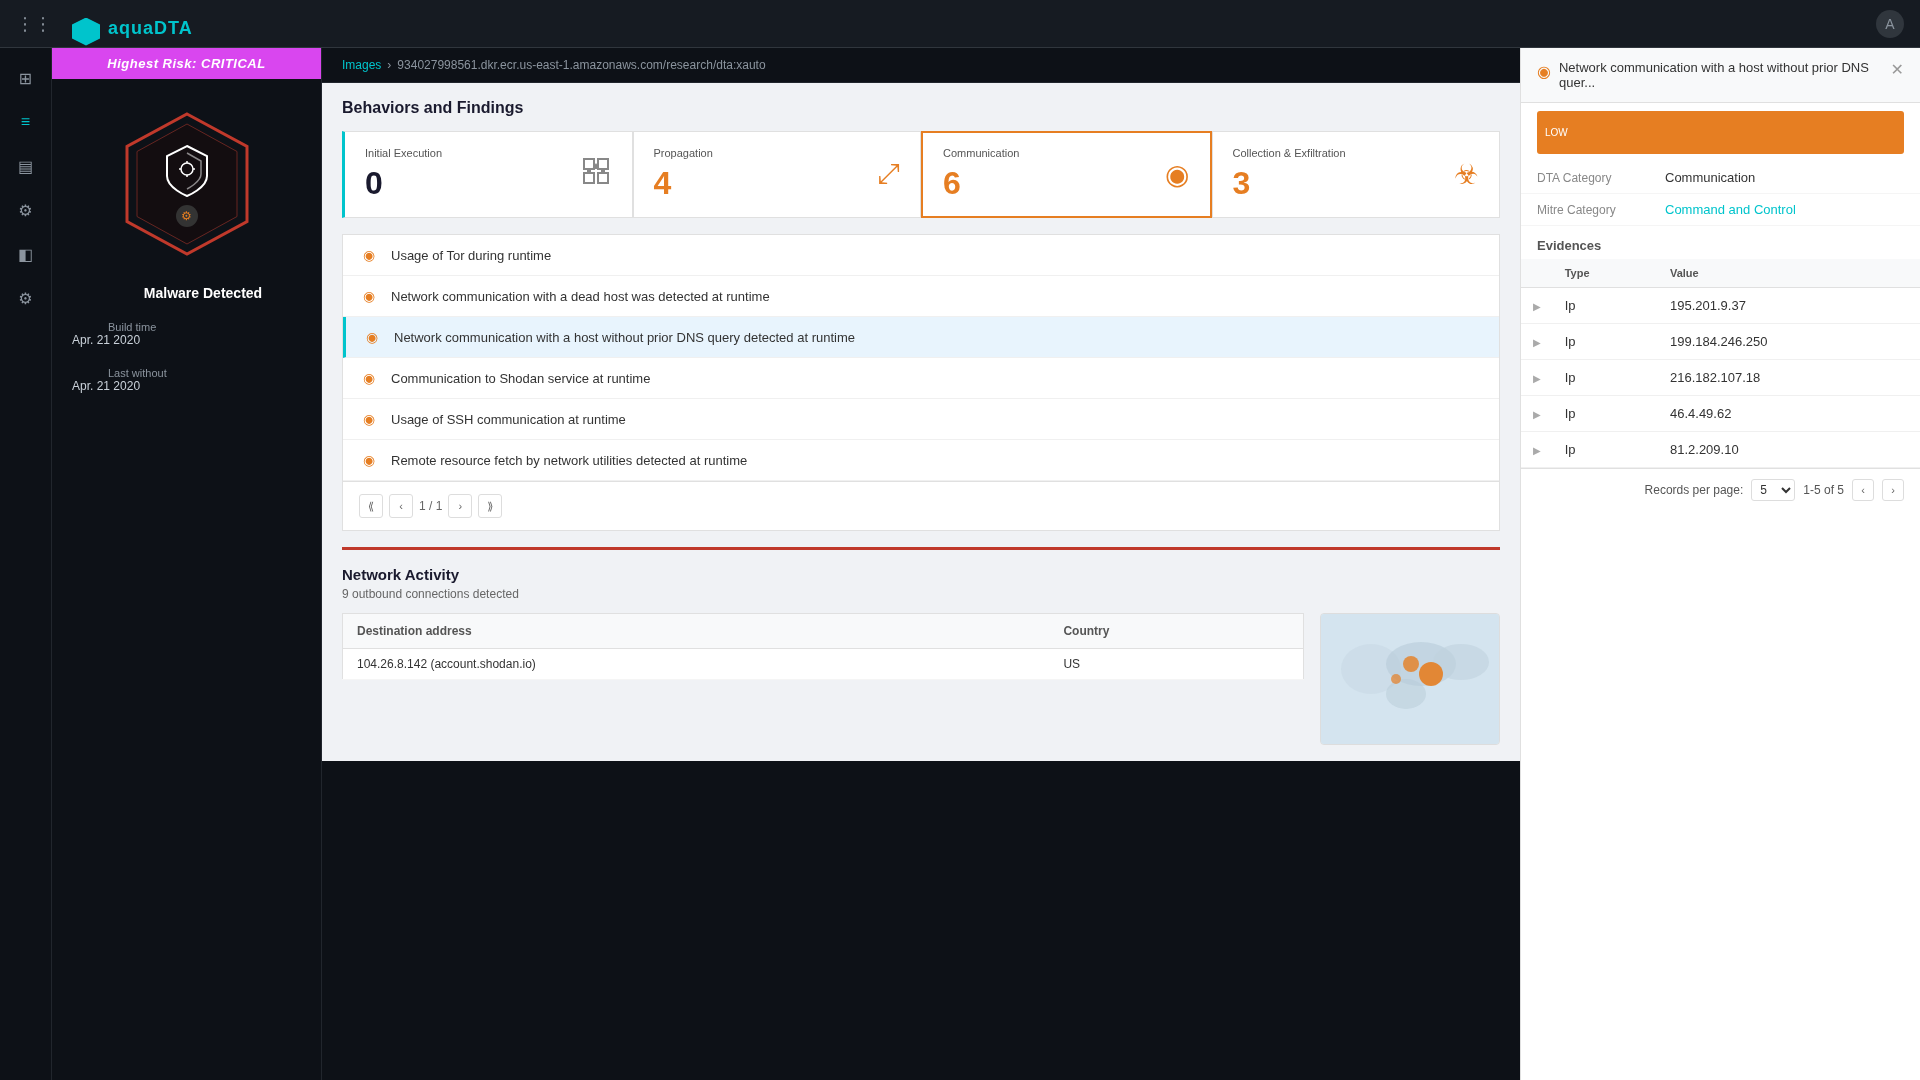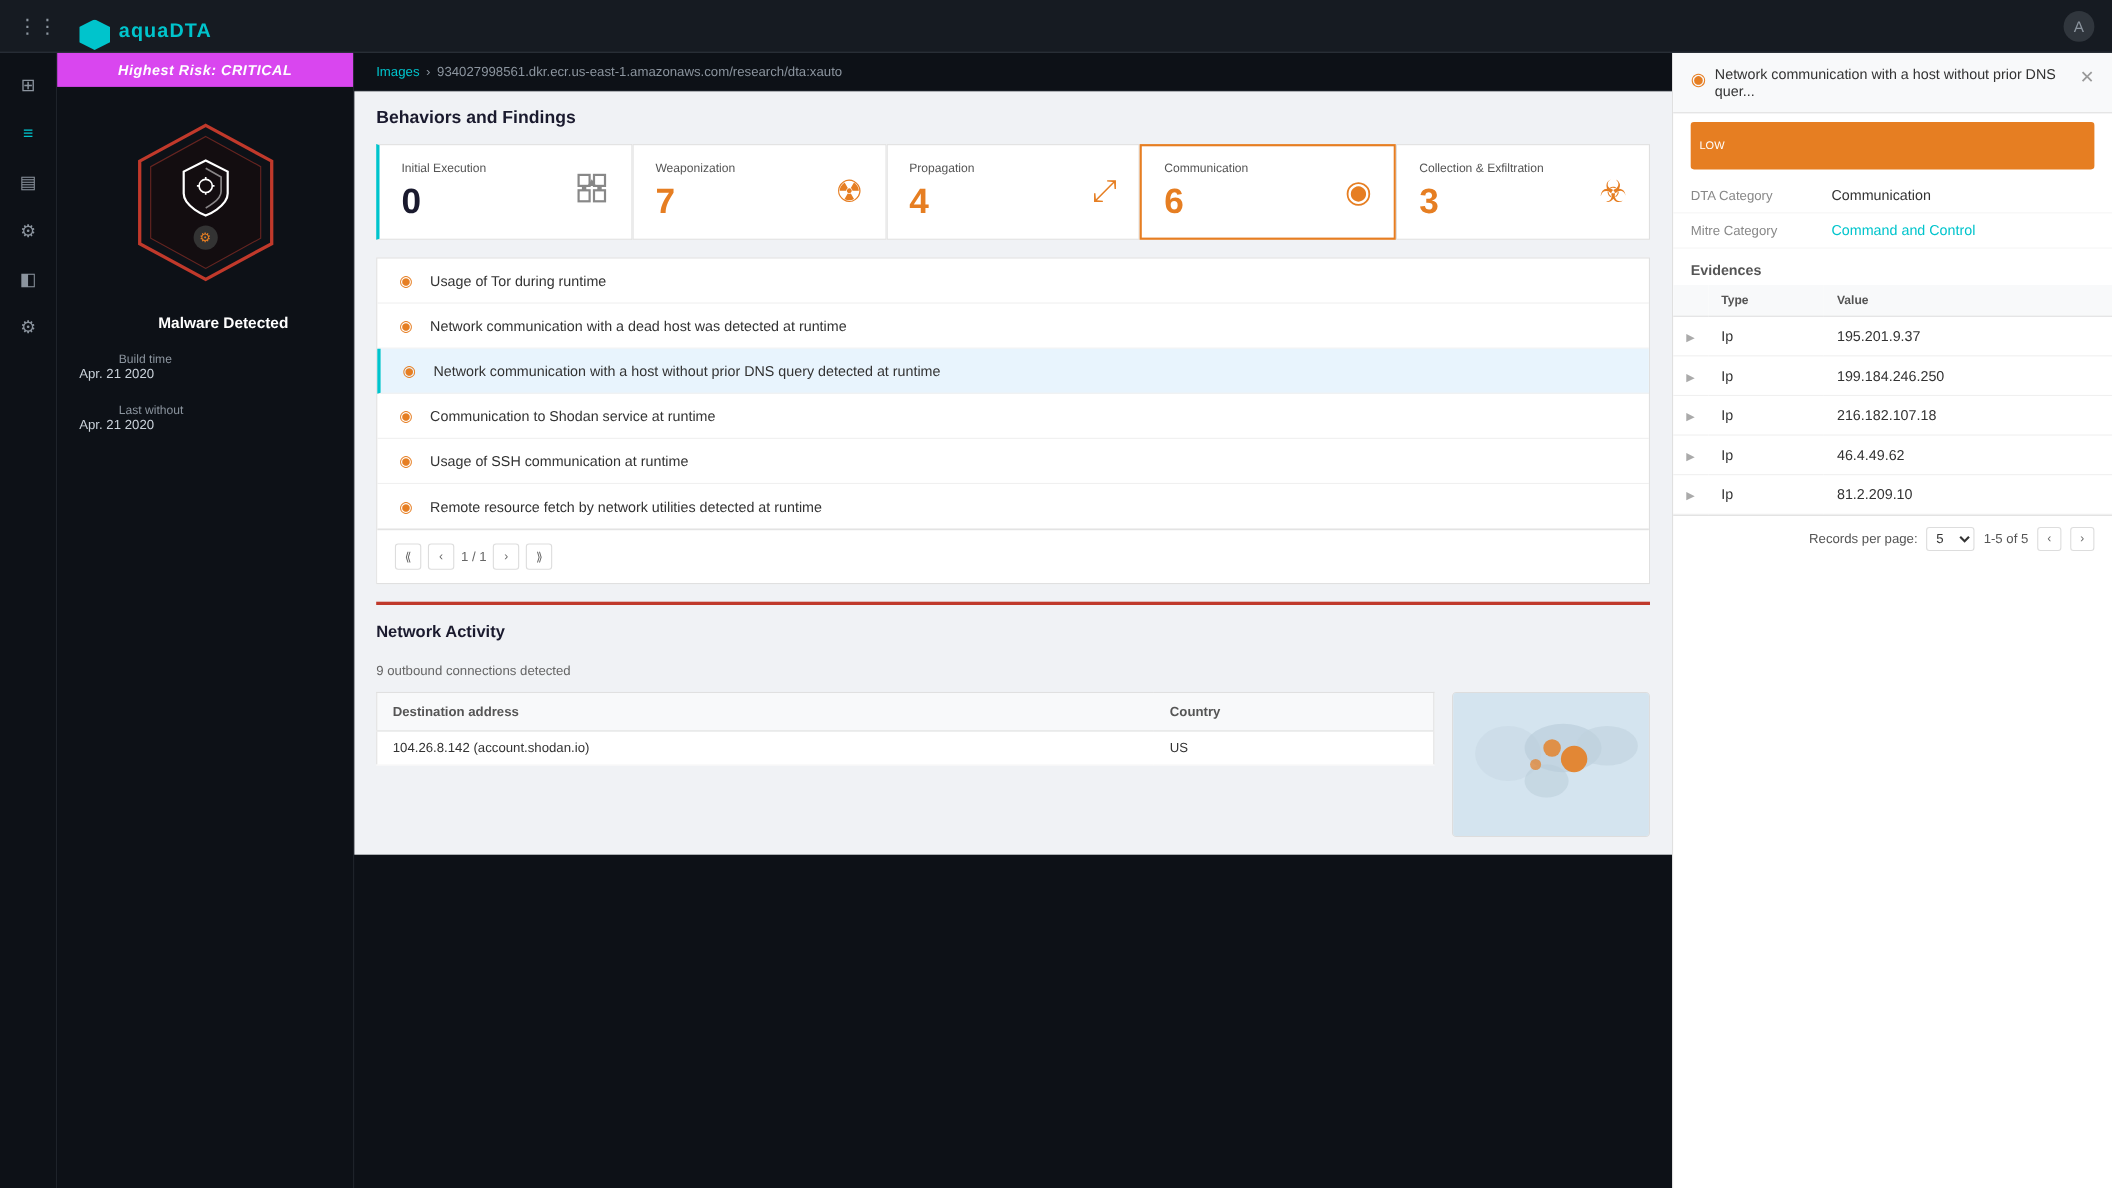"Weaponization" div.metric-card { html: <div> <div> <div>Weaponization</div> <div>7</div> </div> <div> <span>☢</span> </div> </div> -> none }
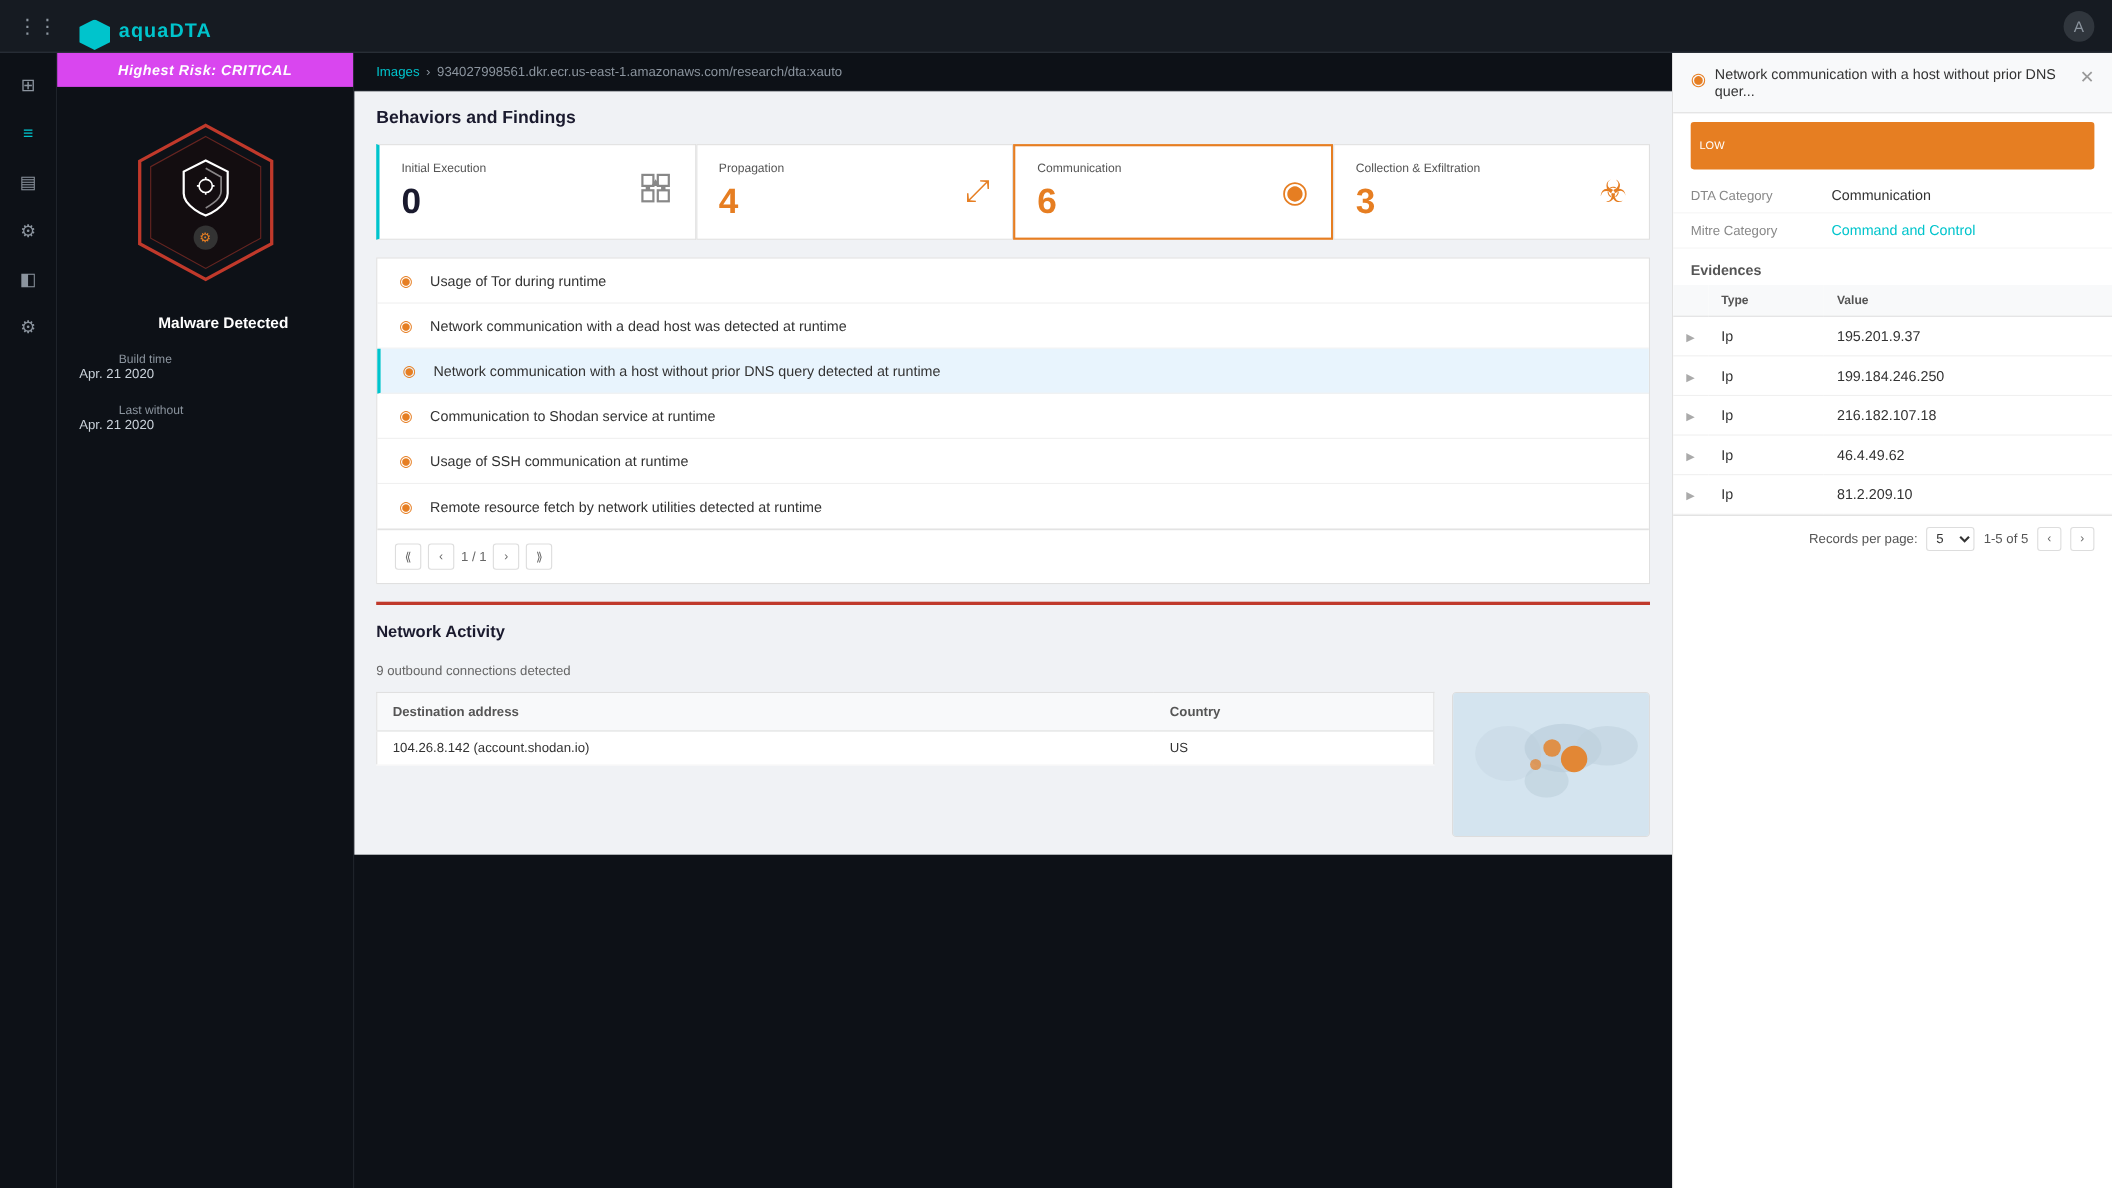"Network Activity" .network-header { margin-bottom: 20px -> 4px }
